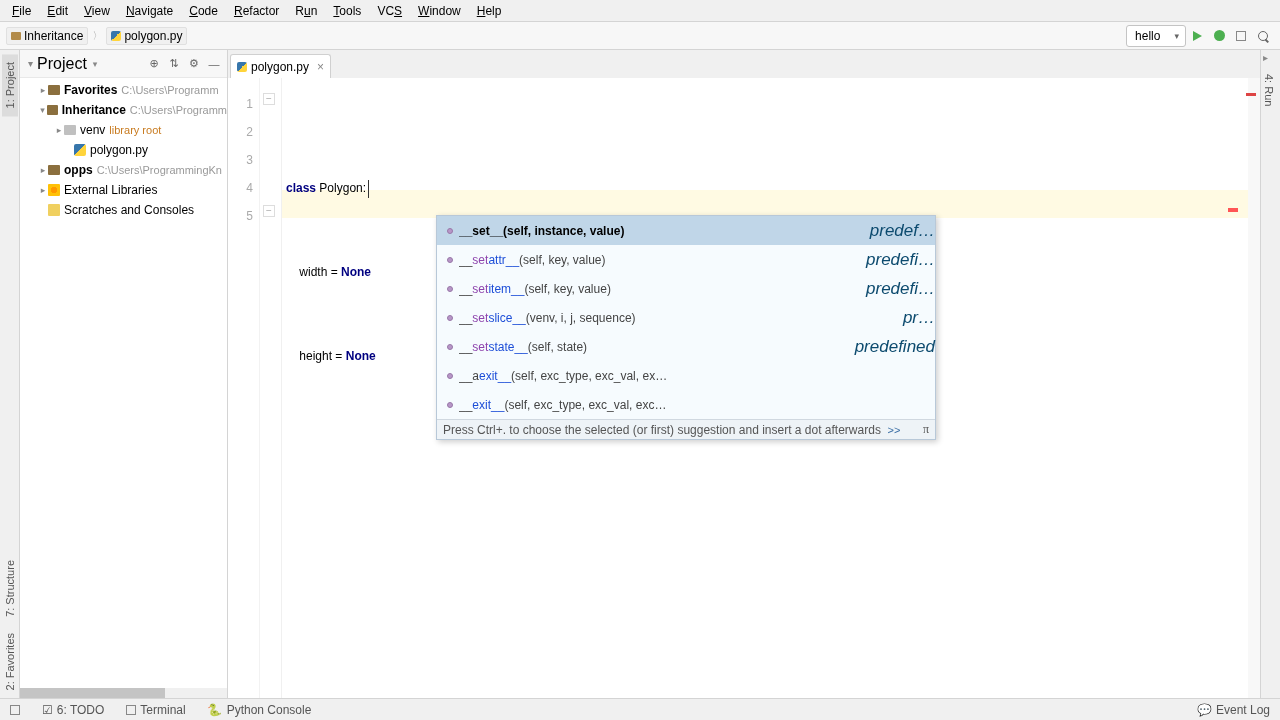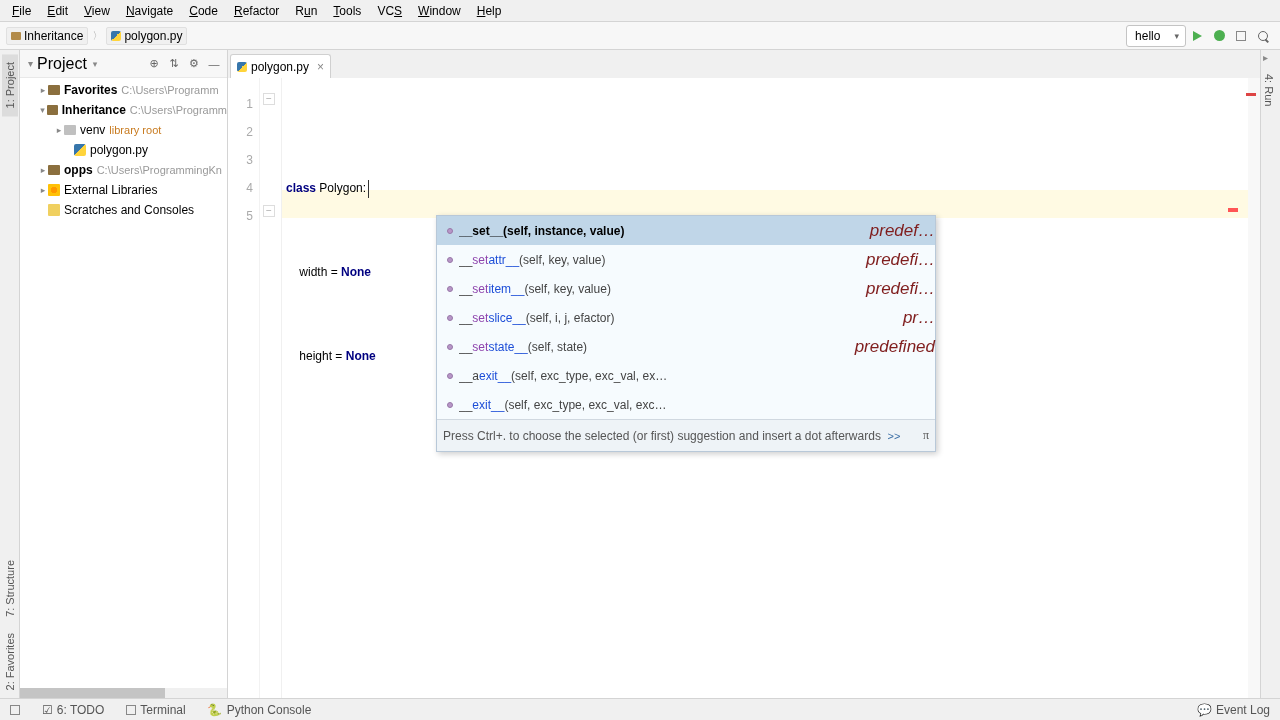"predef…" .ac-hint { color: #7f1d1d -> #0c4a6e }
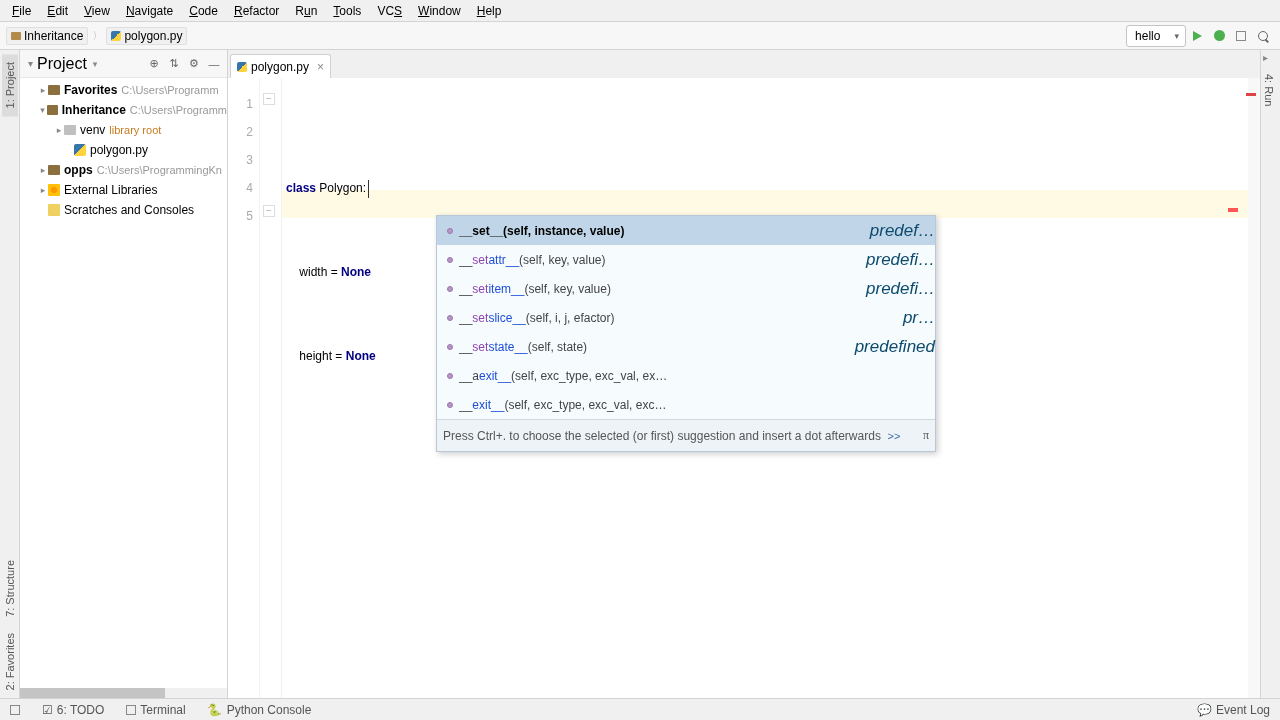"(self, i, j, efactor)" span.args { text: self, i, j, efactor -> venv, i, j, sequence }
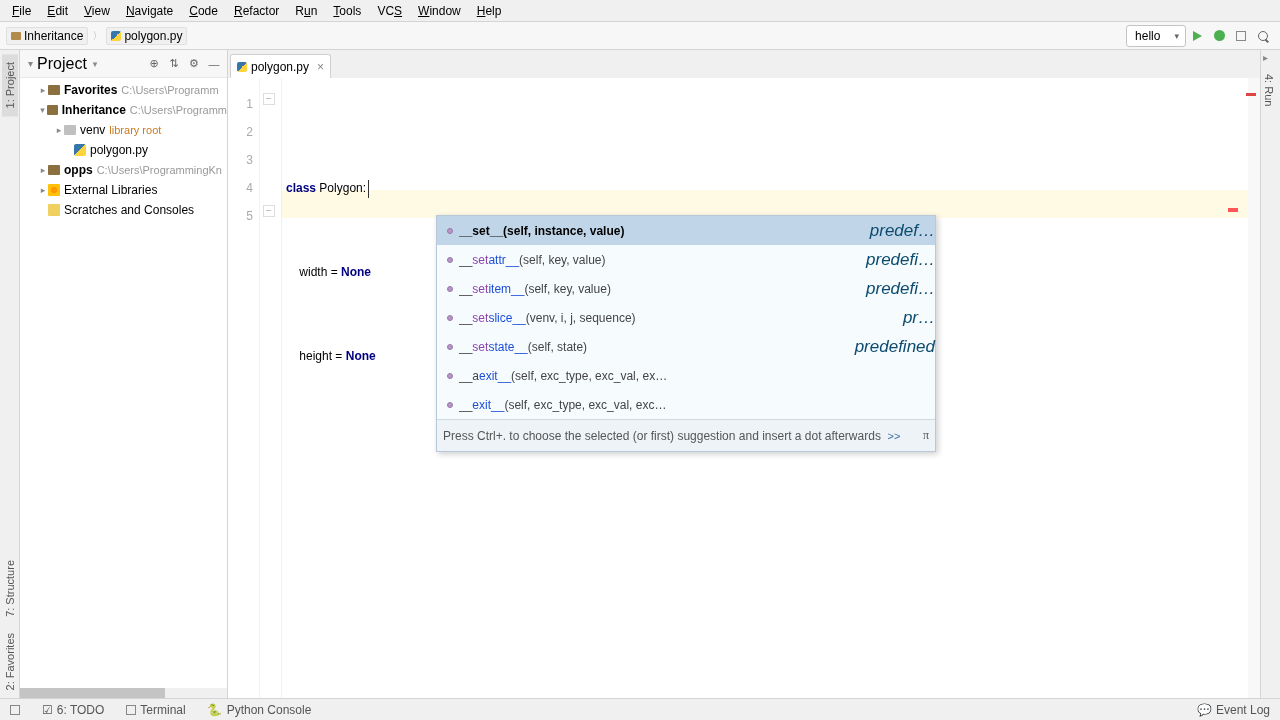"Press Ctrl+. to choose the" .ac-footer { padding: 8px 6px -> 2px 6px }
